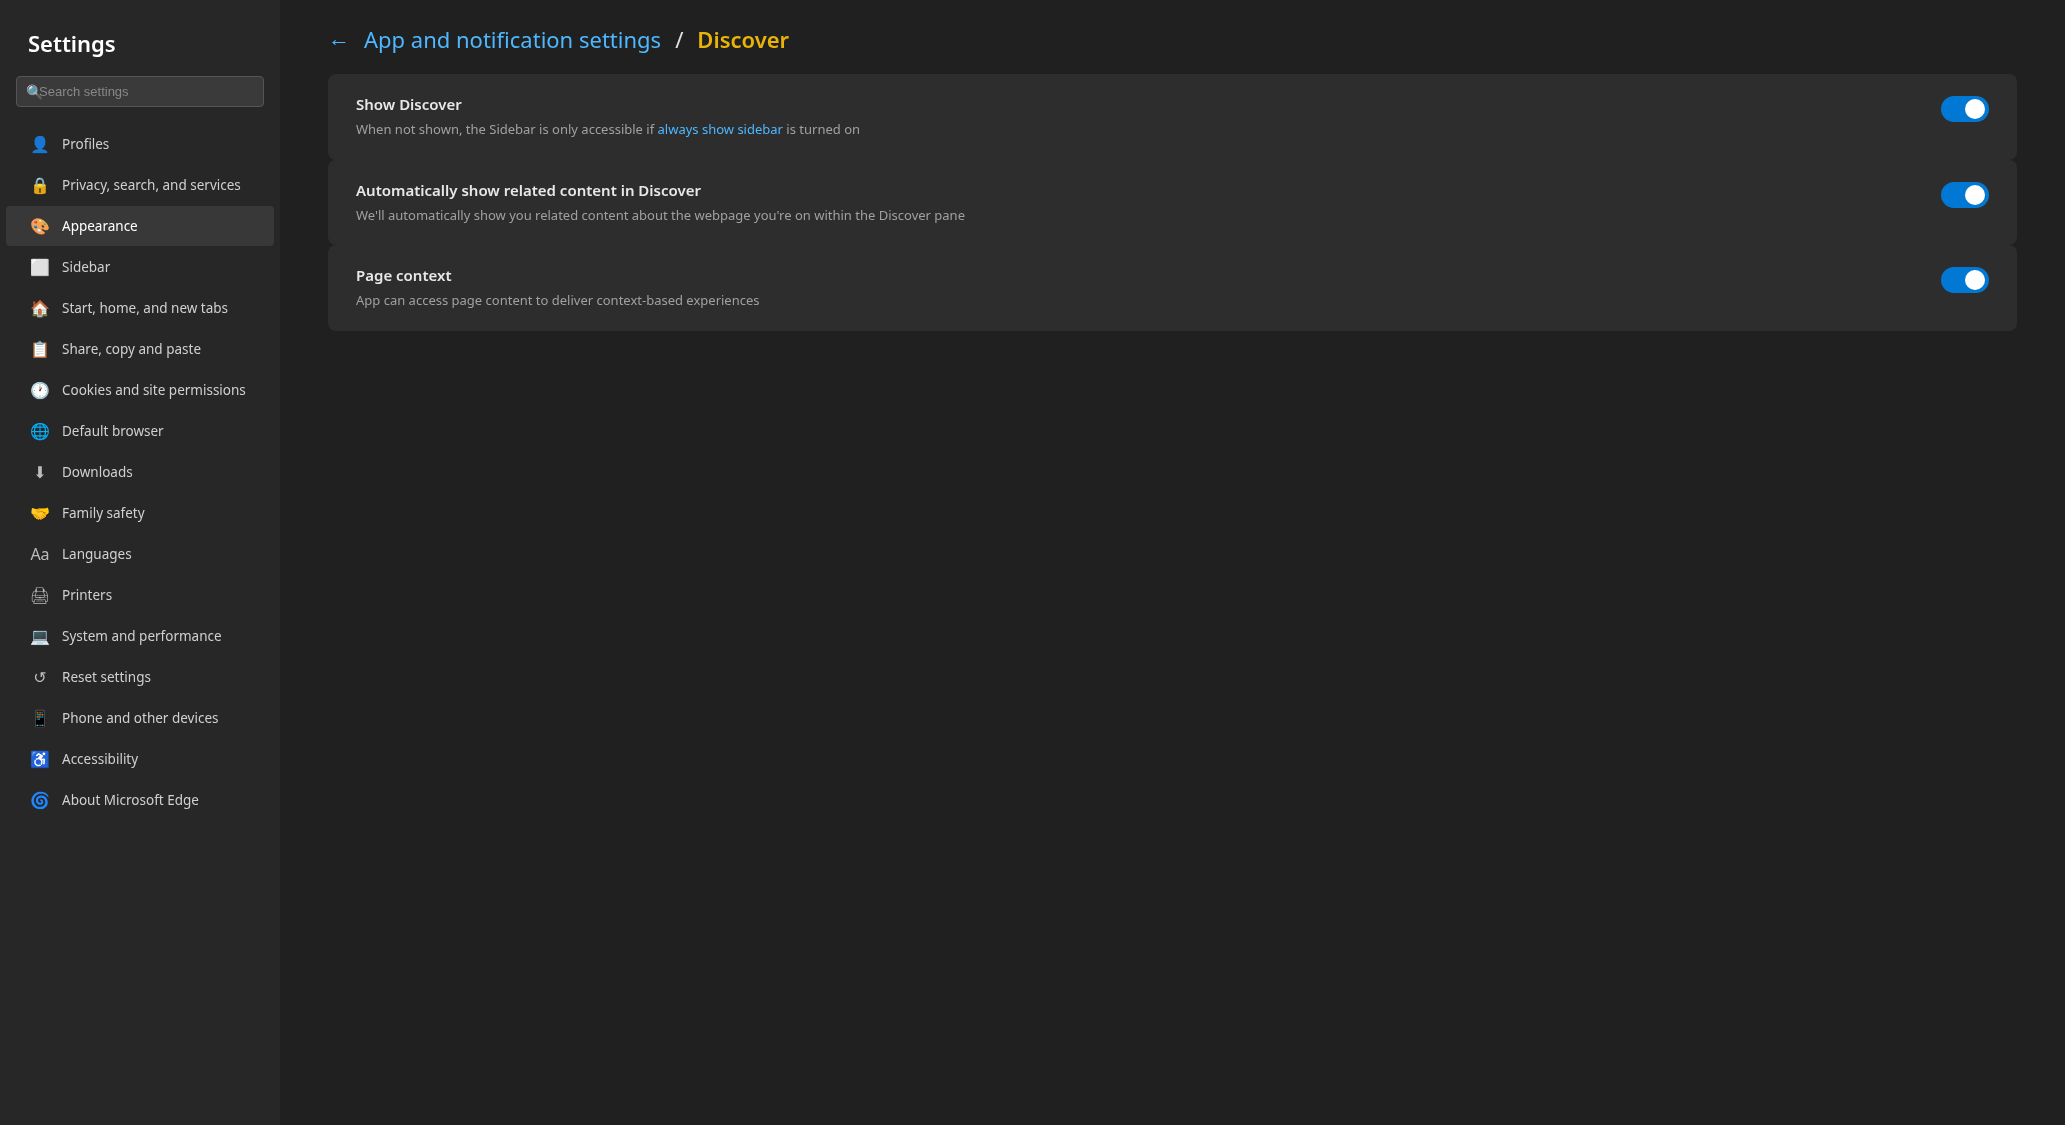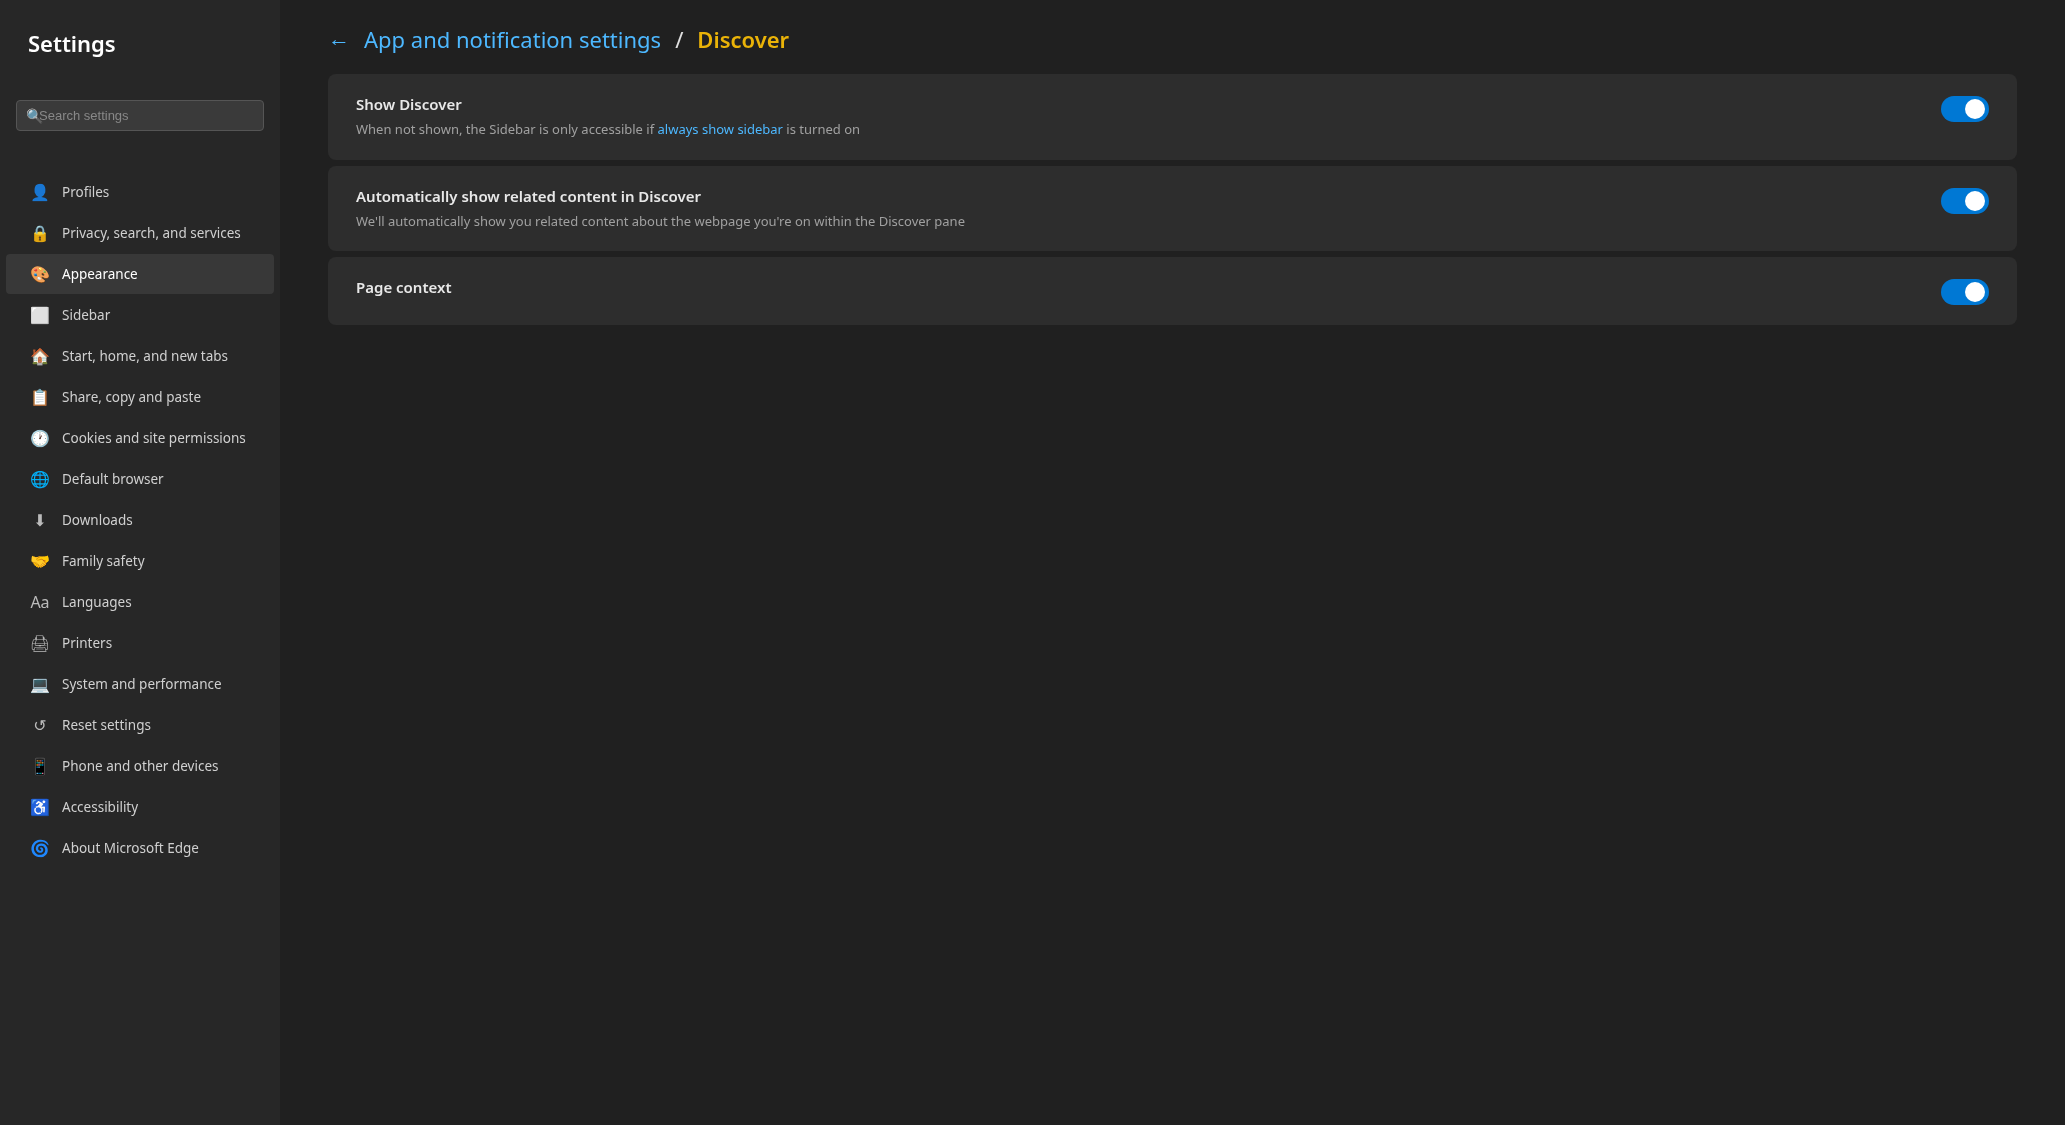"Settings" .sidebar { gap: 24px -> none }
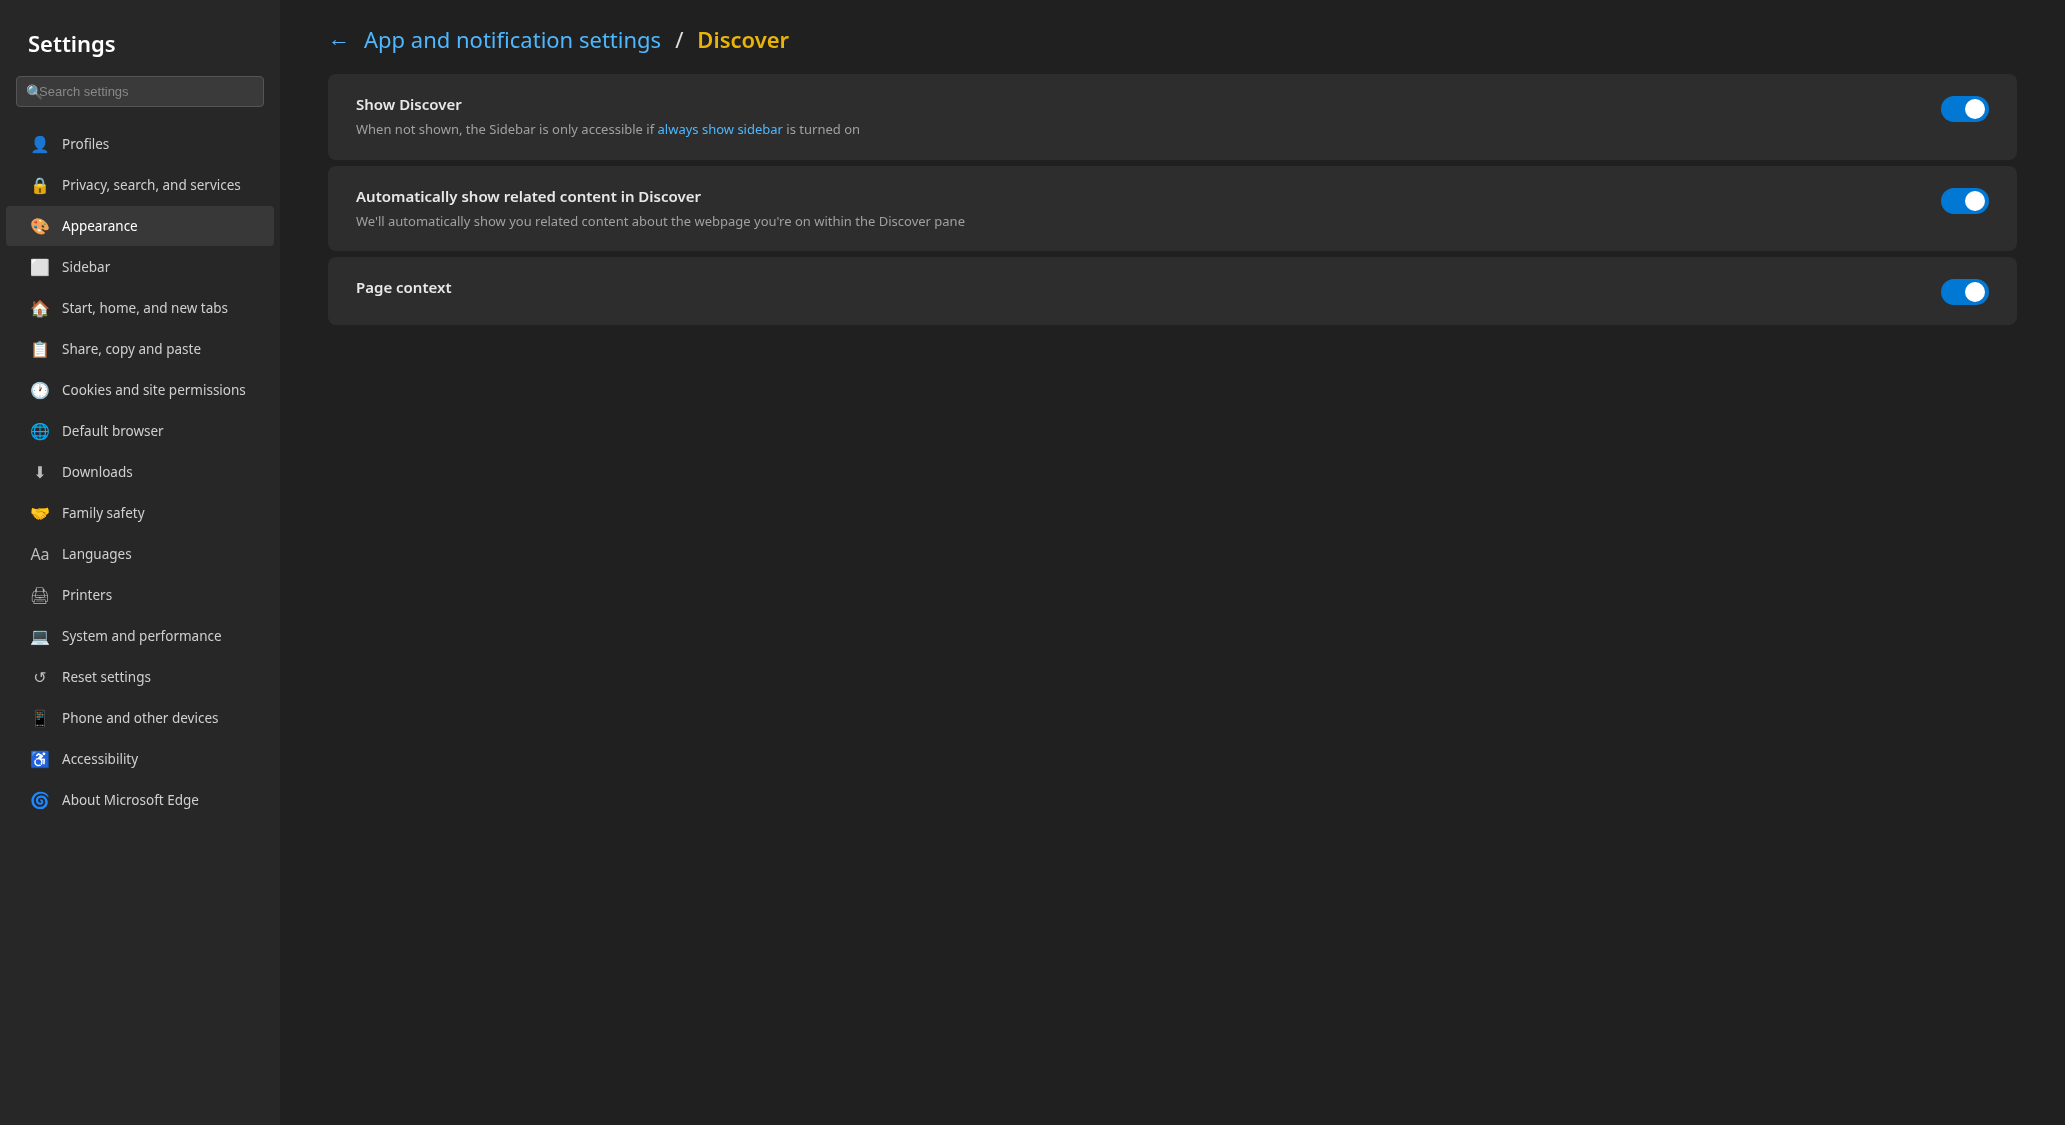"Show Discover" .settings-content { gap: 6px -> 0 }
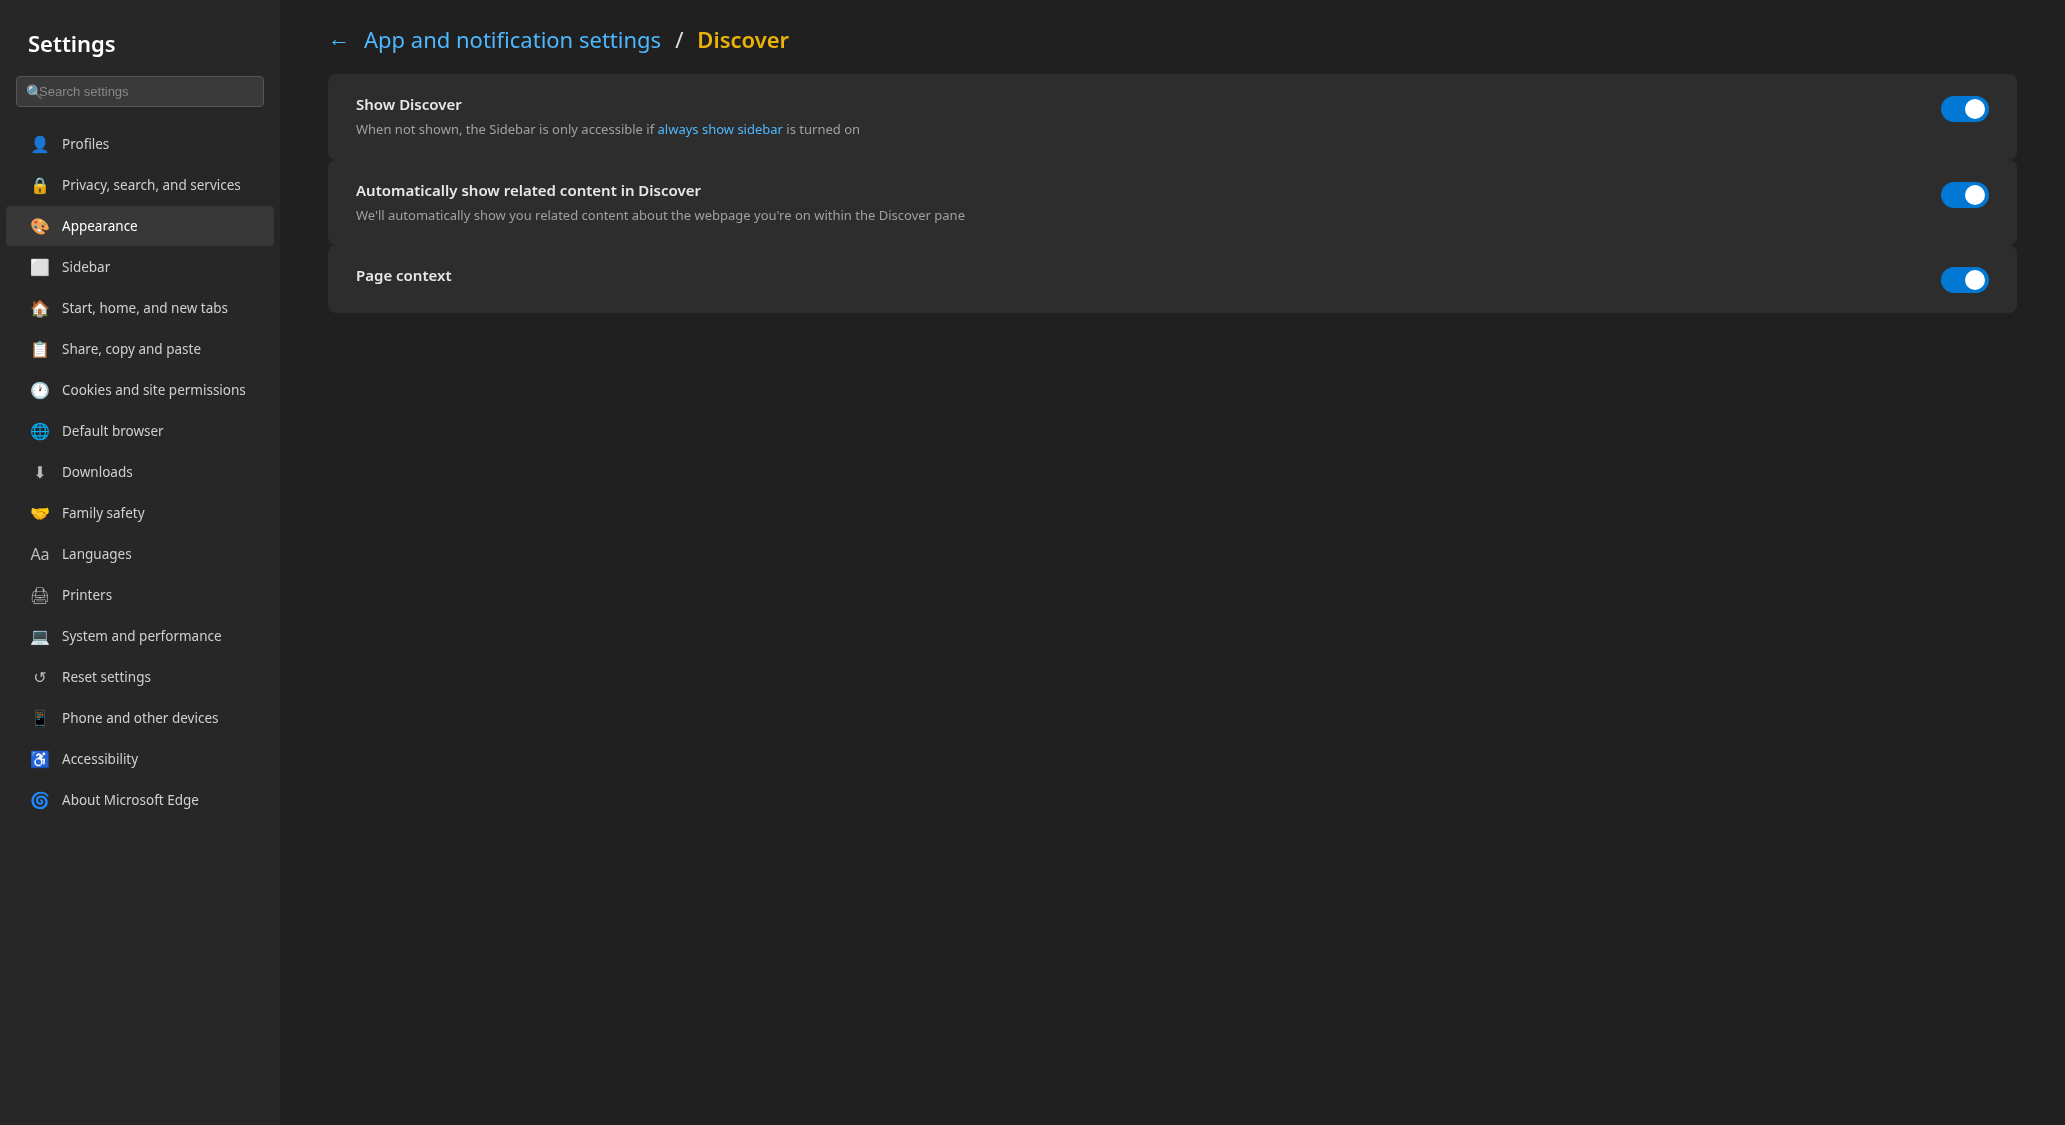"App can access page content" div.setting-desc { html: none -> <div><span>App can access page content to deliver context-based experiences</span></div> }
